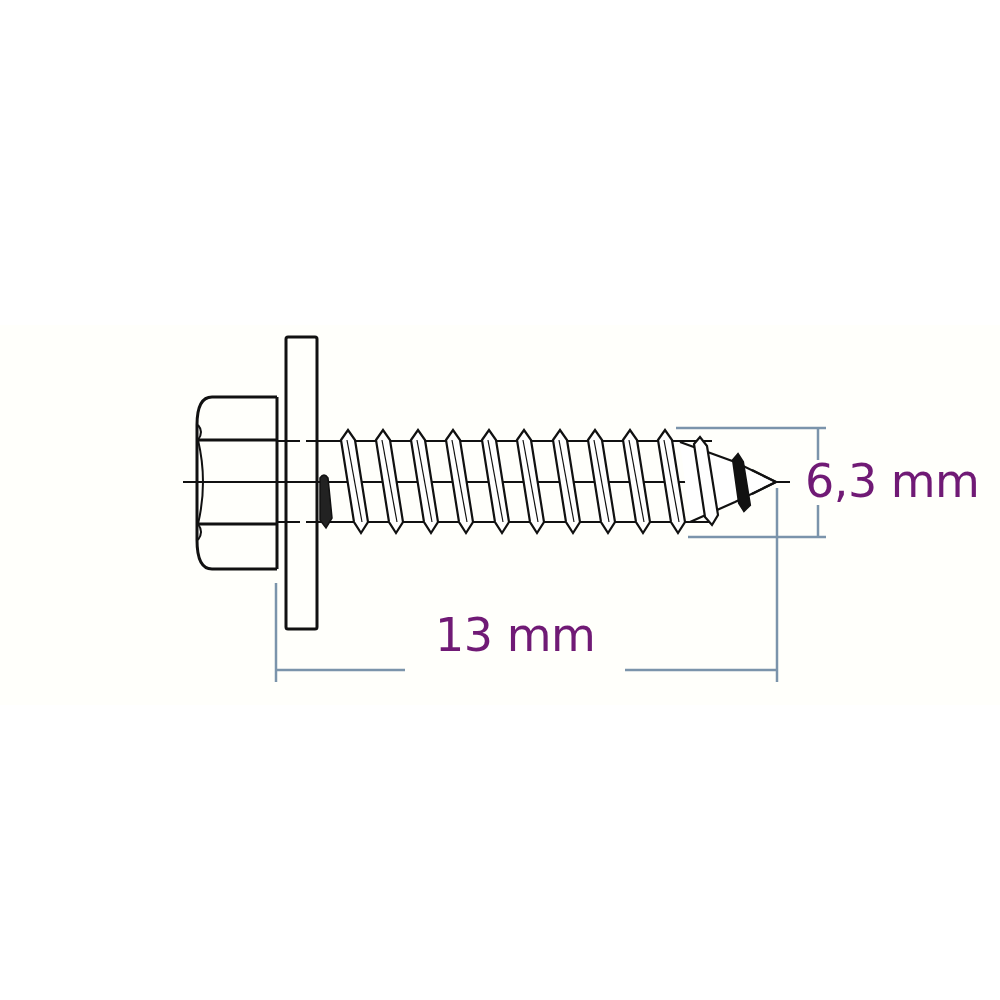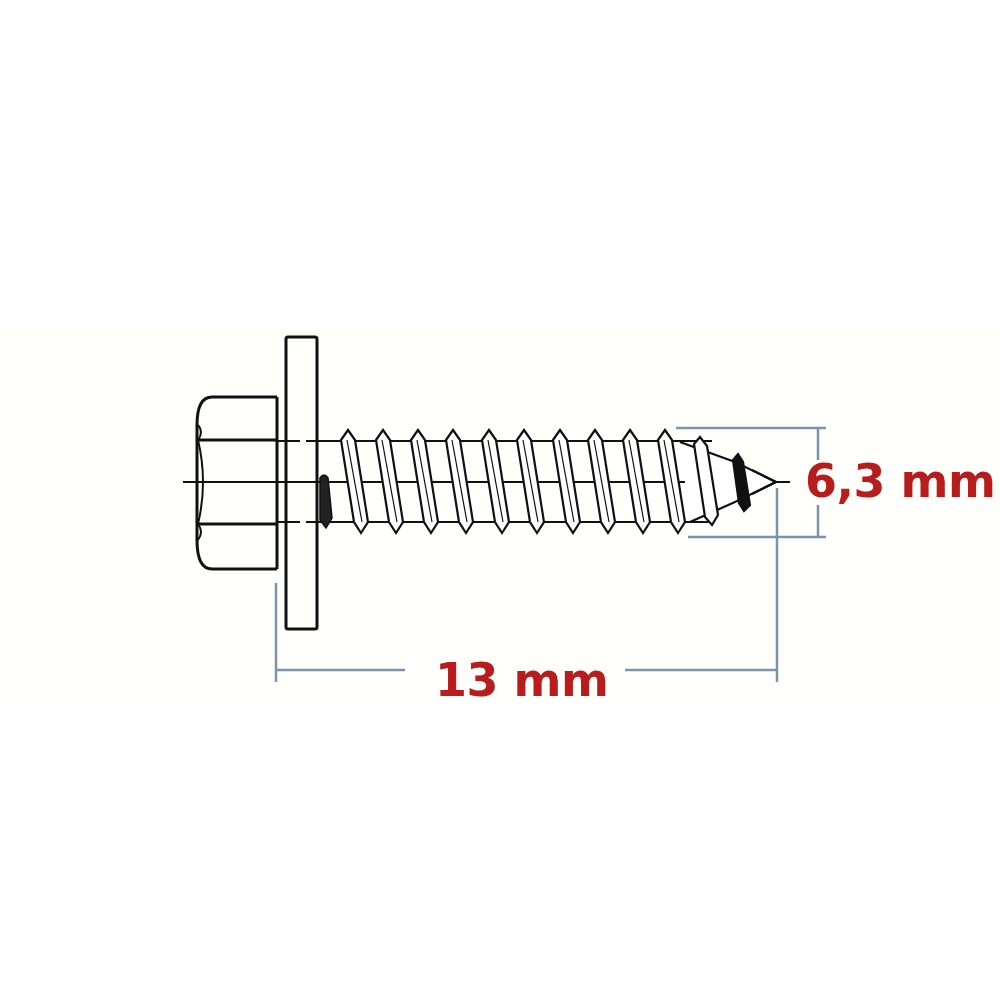"6,3 mm" .dim-label { color: #b91c1c -> #701a75; font-weight: bold -> none }
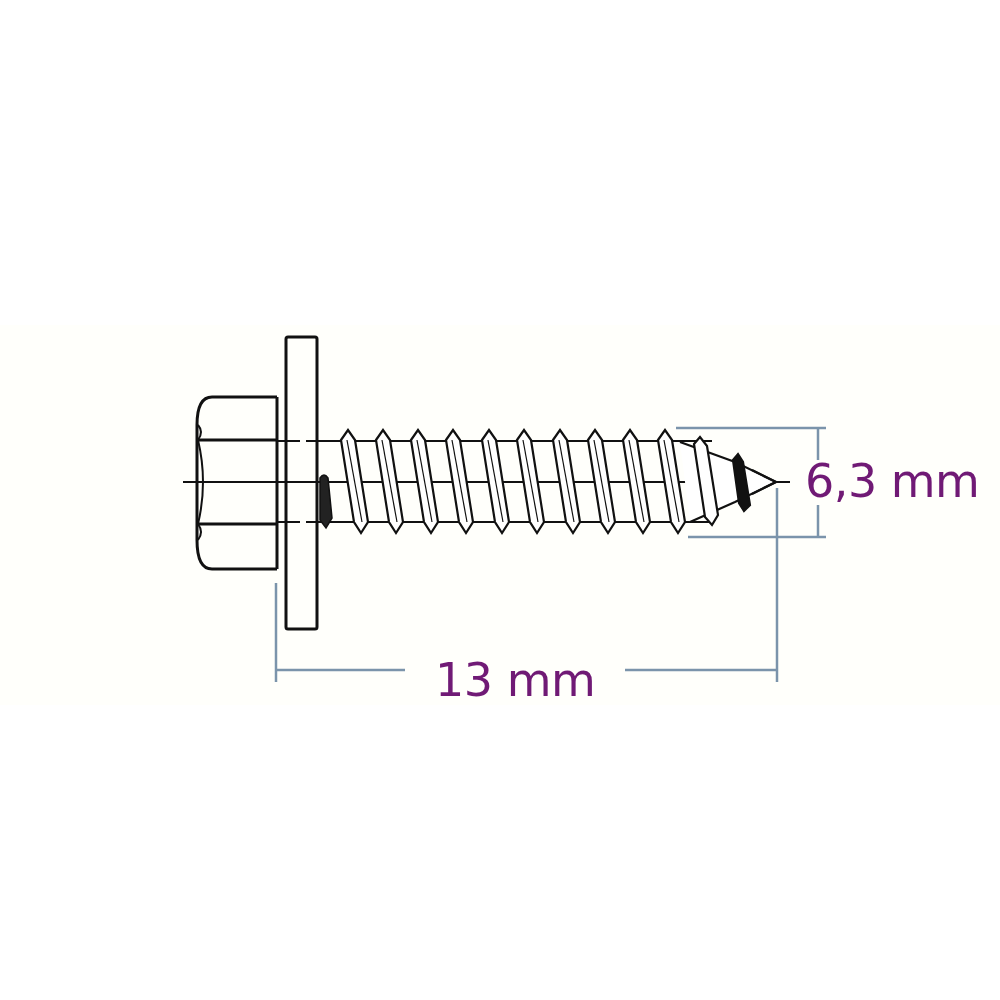"13 mm" .dim-length { top: 657px -> 612px }
